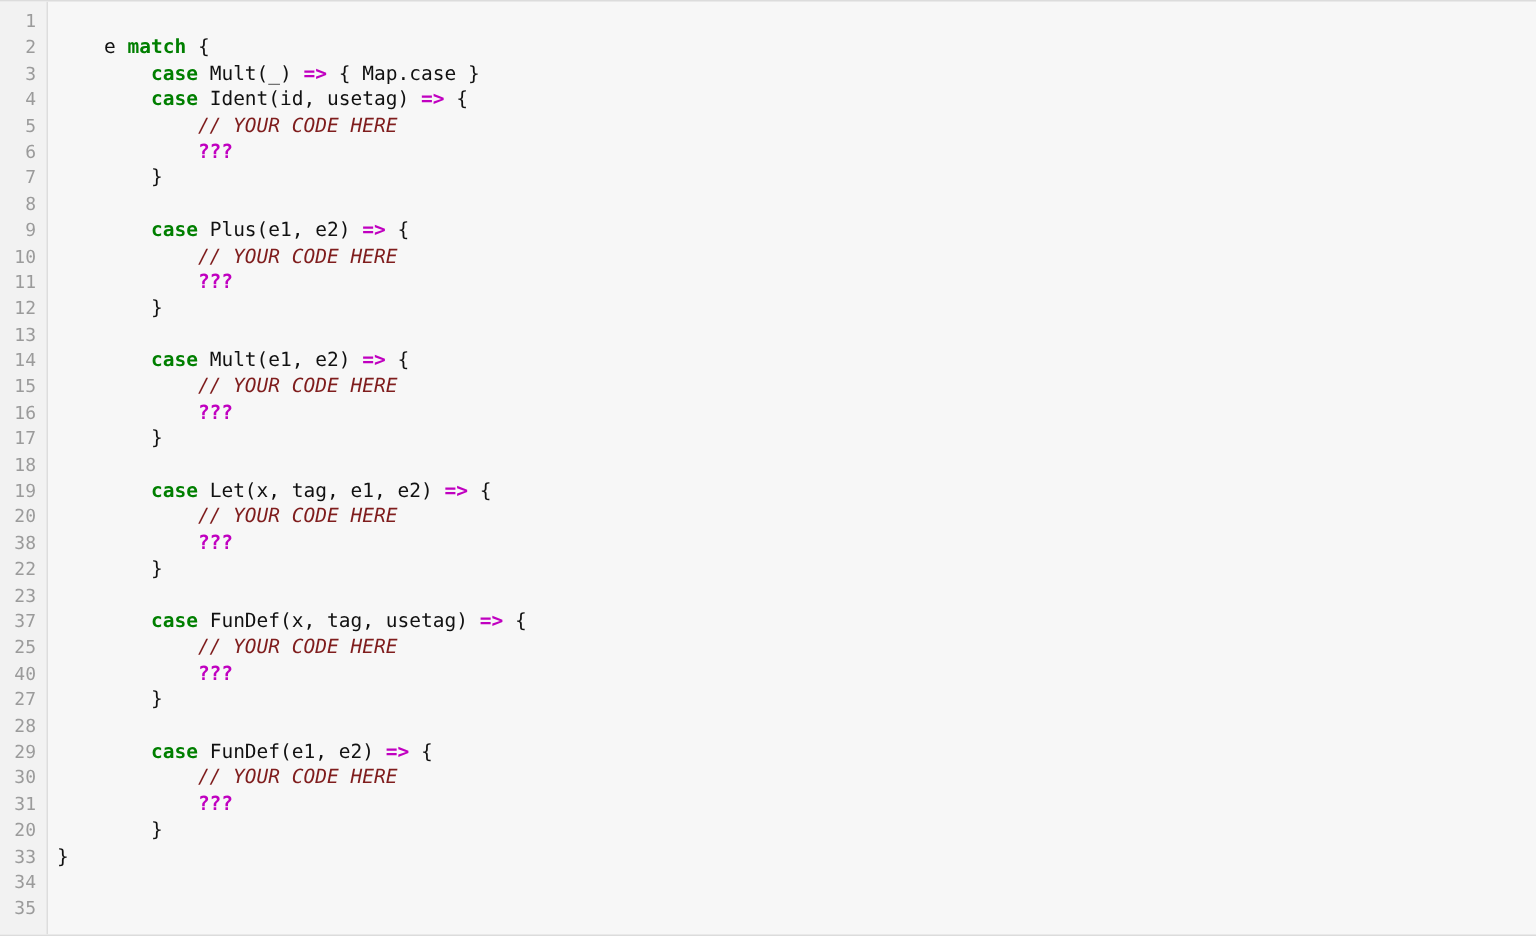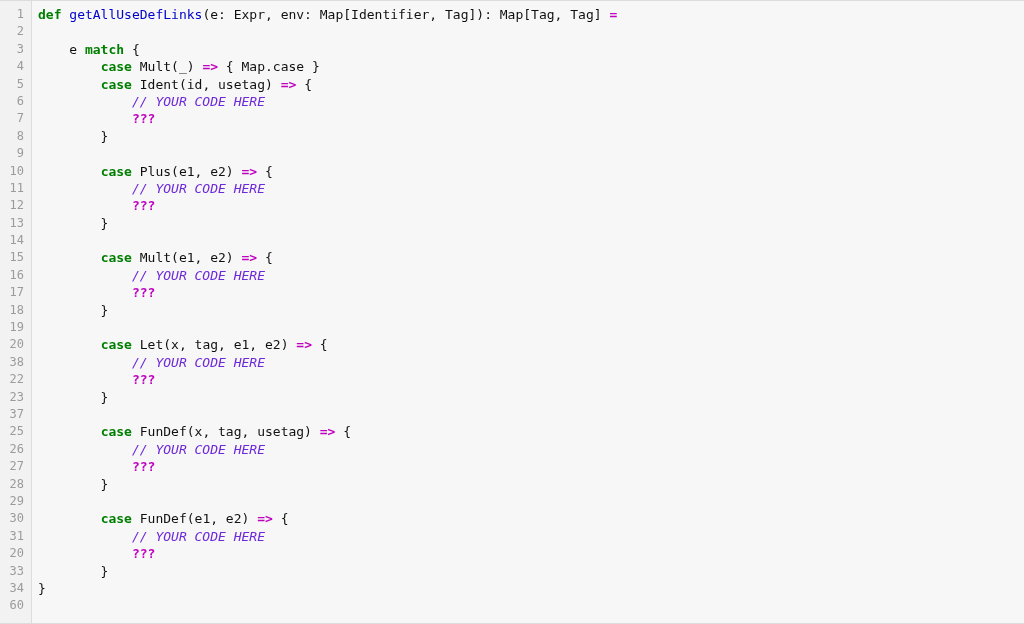"def getAllUseDefLinks(e: Expr, env:" div.code-line { html: <div><span>def</span><span> </span><span>getAllUseDefLinks</span><span>(e: Expr, env: Map[Identifier, Tag]): Map[Tag, Tag] </span><span>=</span></div> -> none }
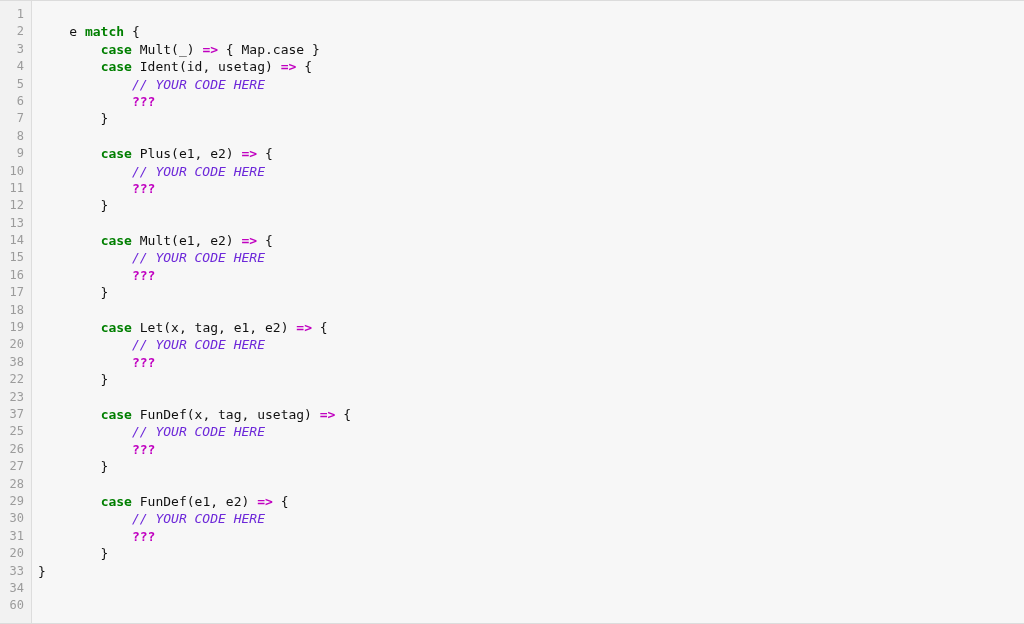"// YOUR CODE HERE" .tok-comment { color: #6d28d9 -> #7f1d1d }
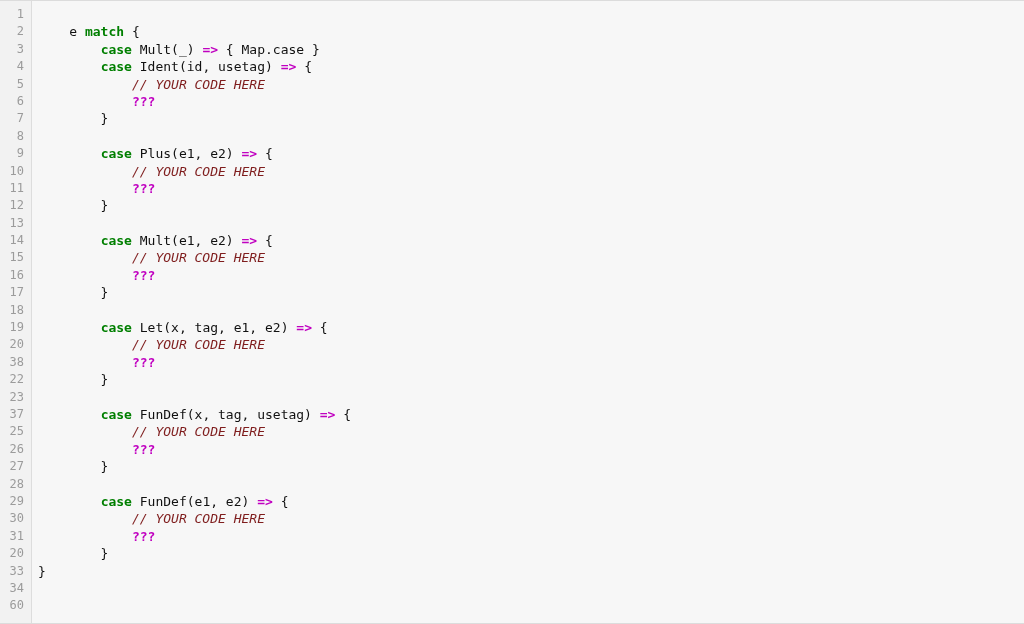"26" div.lineno { text: 26 -> 40 }
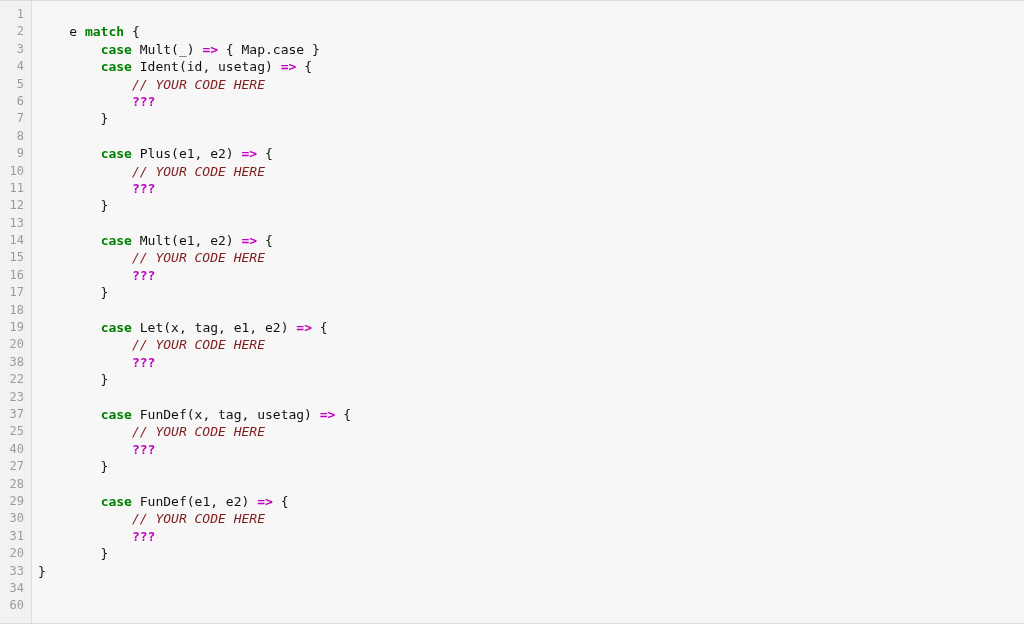"60" div.lineno { text: 60 -> 35 }
